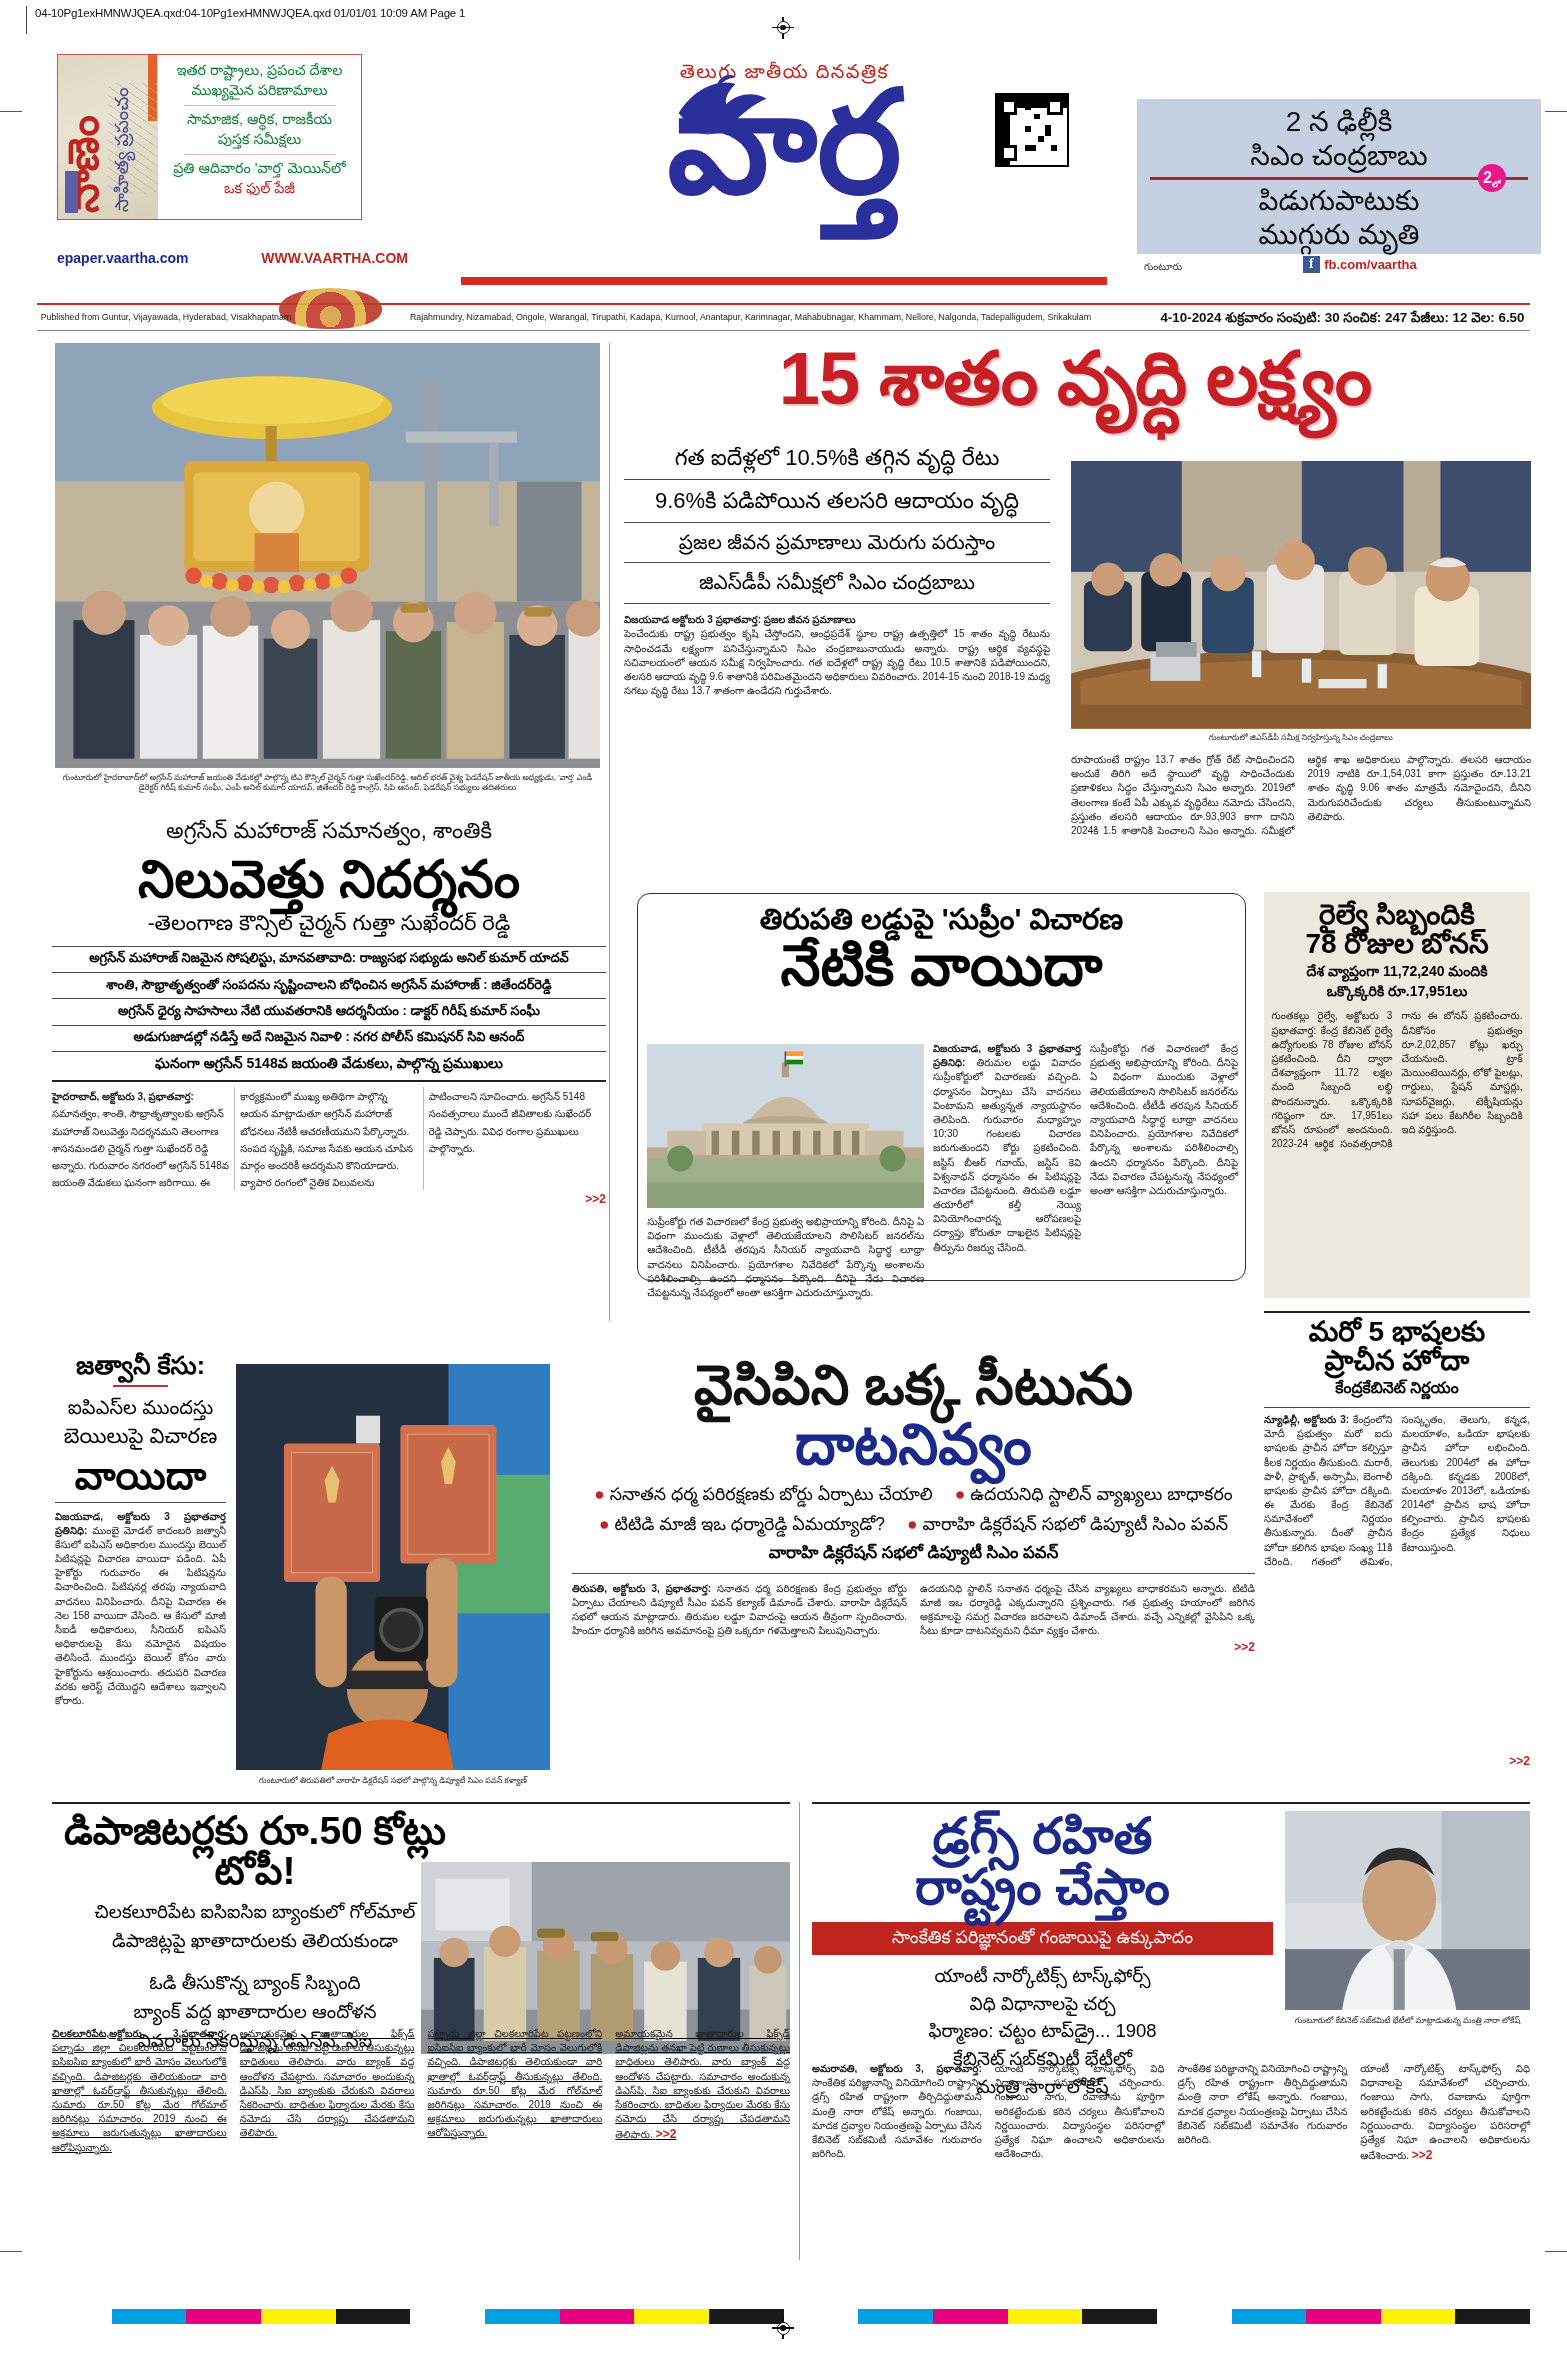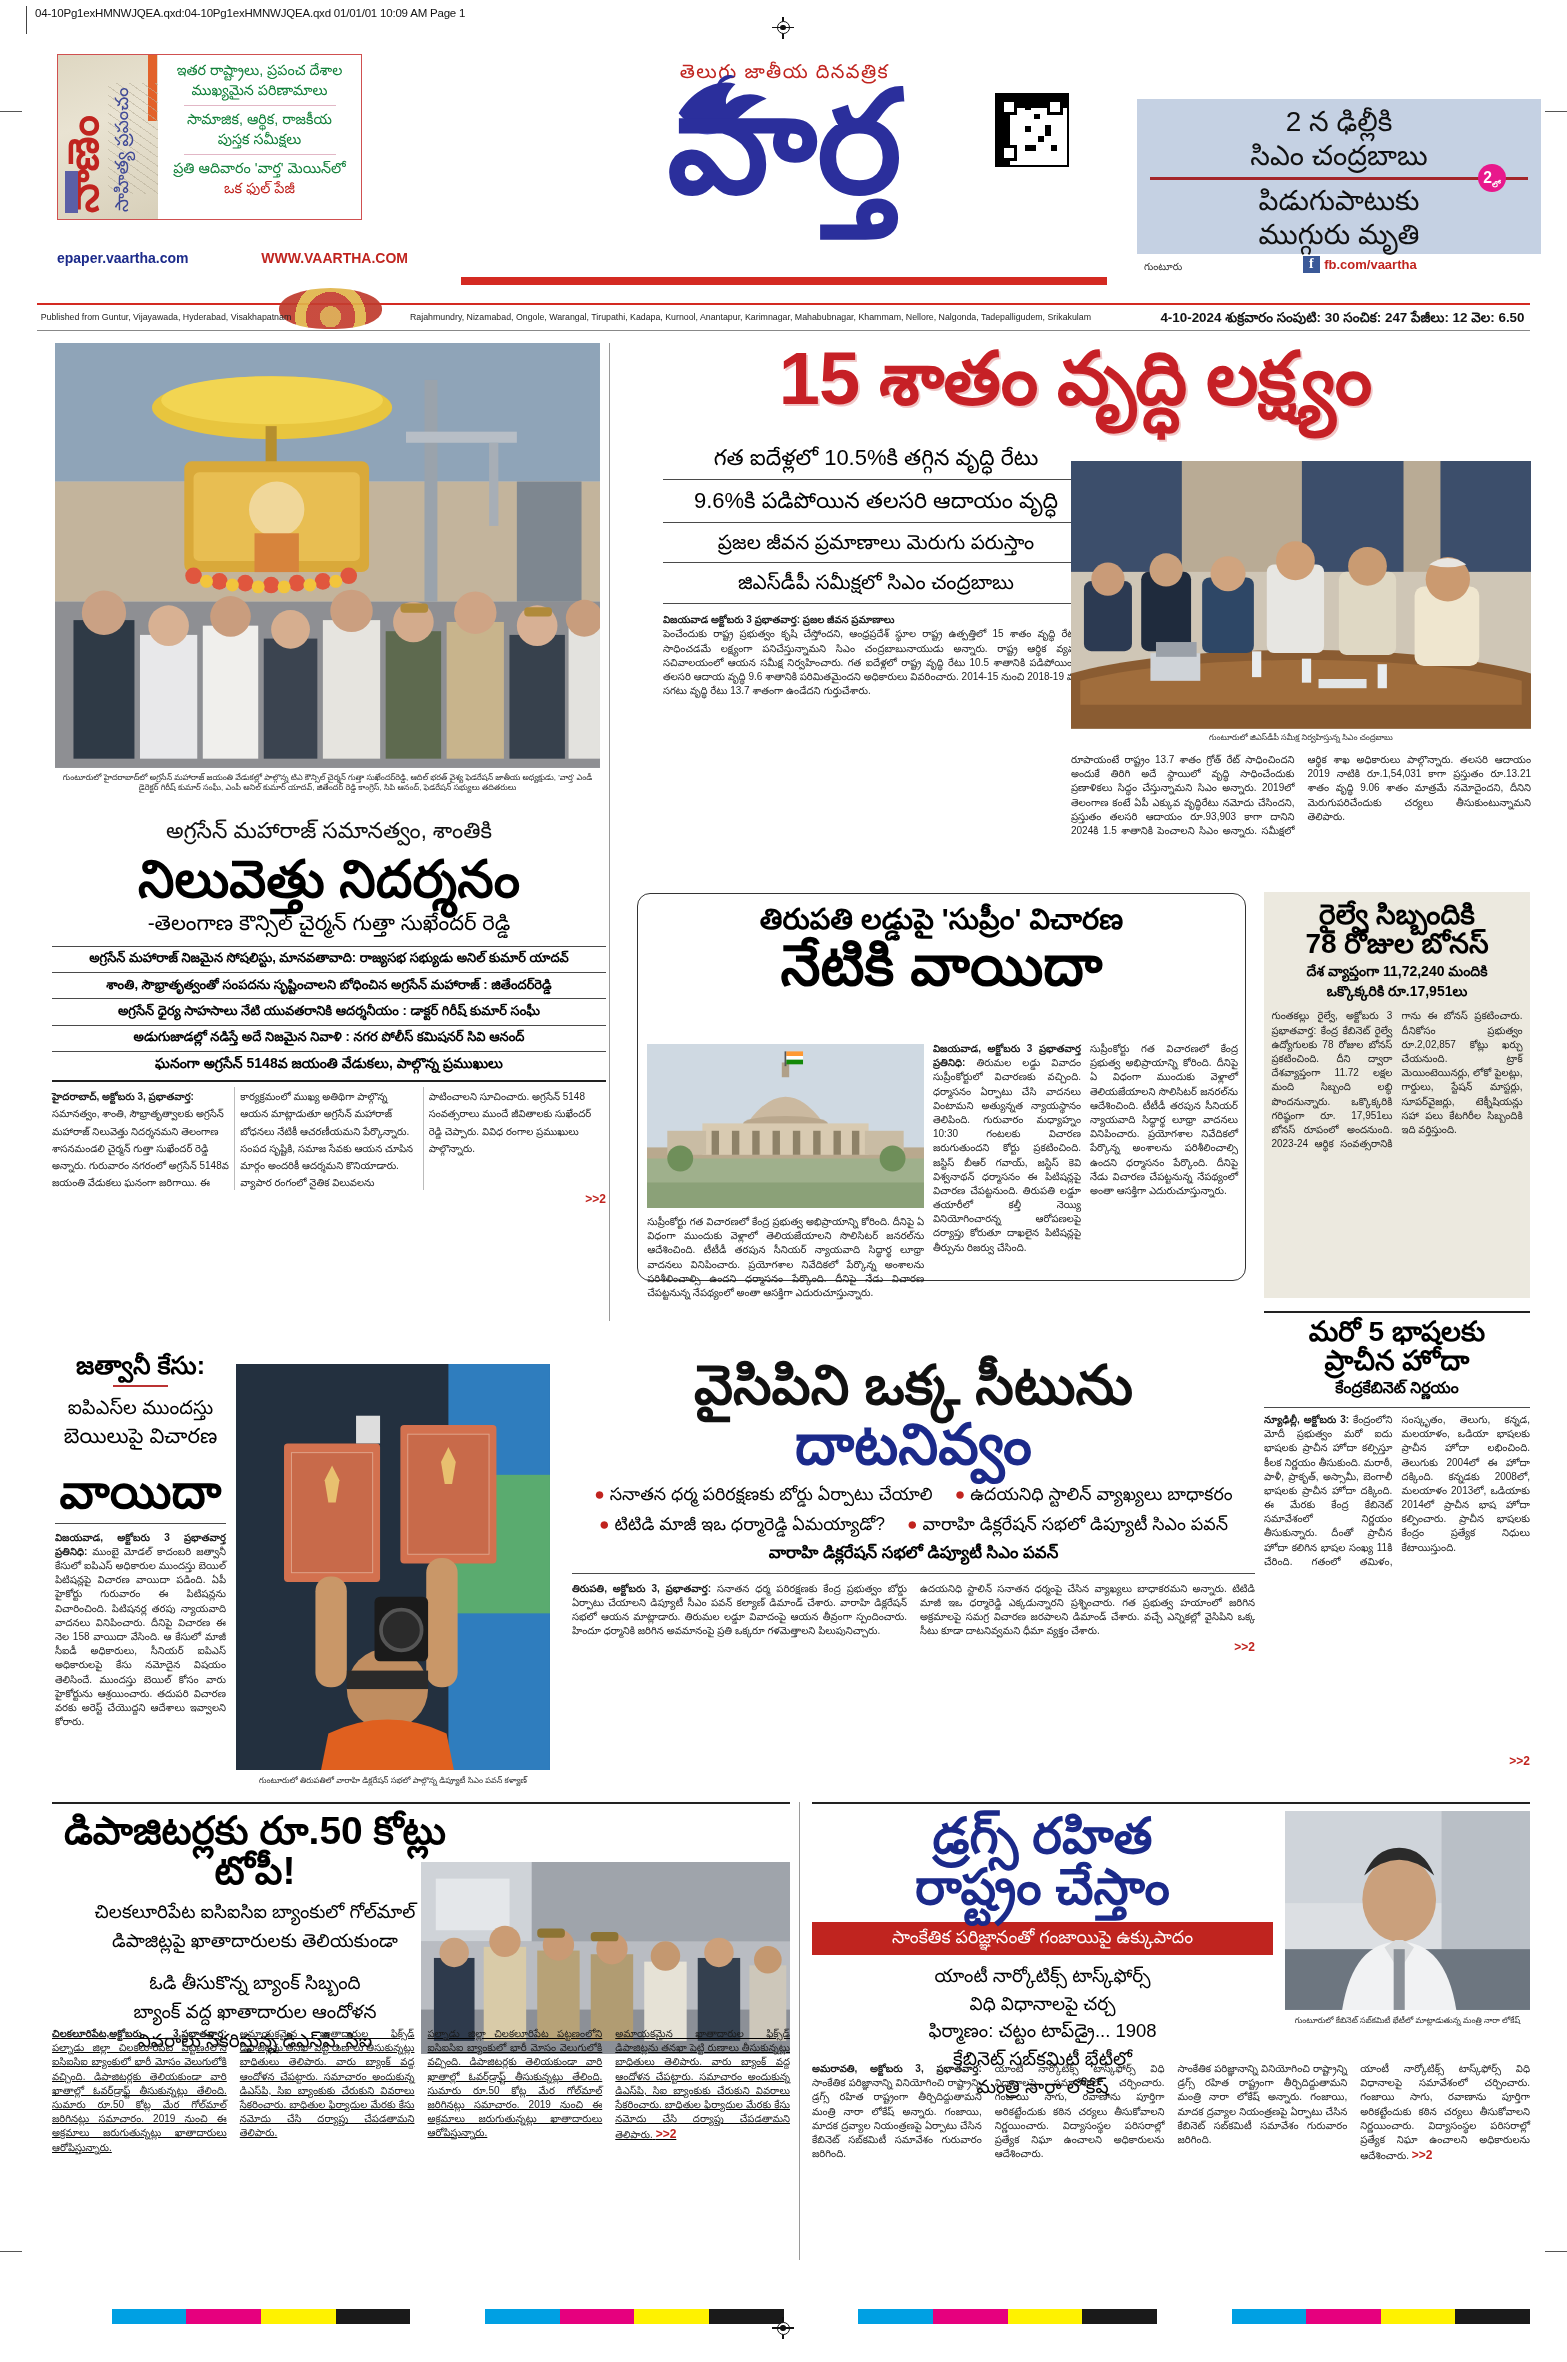"గత ఐదేళ్లలో 10.5%కి తగ్గిన వృద్ధి" div { margin-left: 39px -> none }
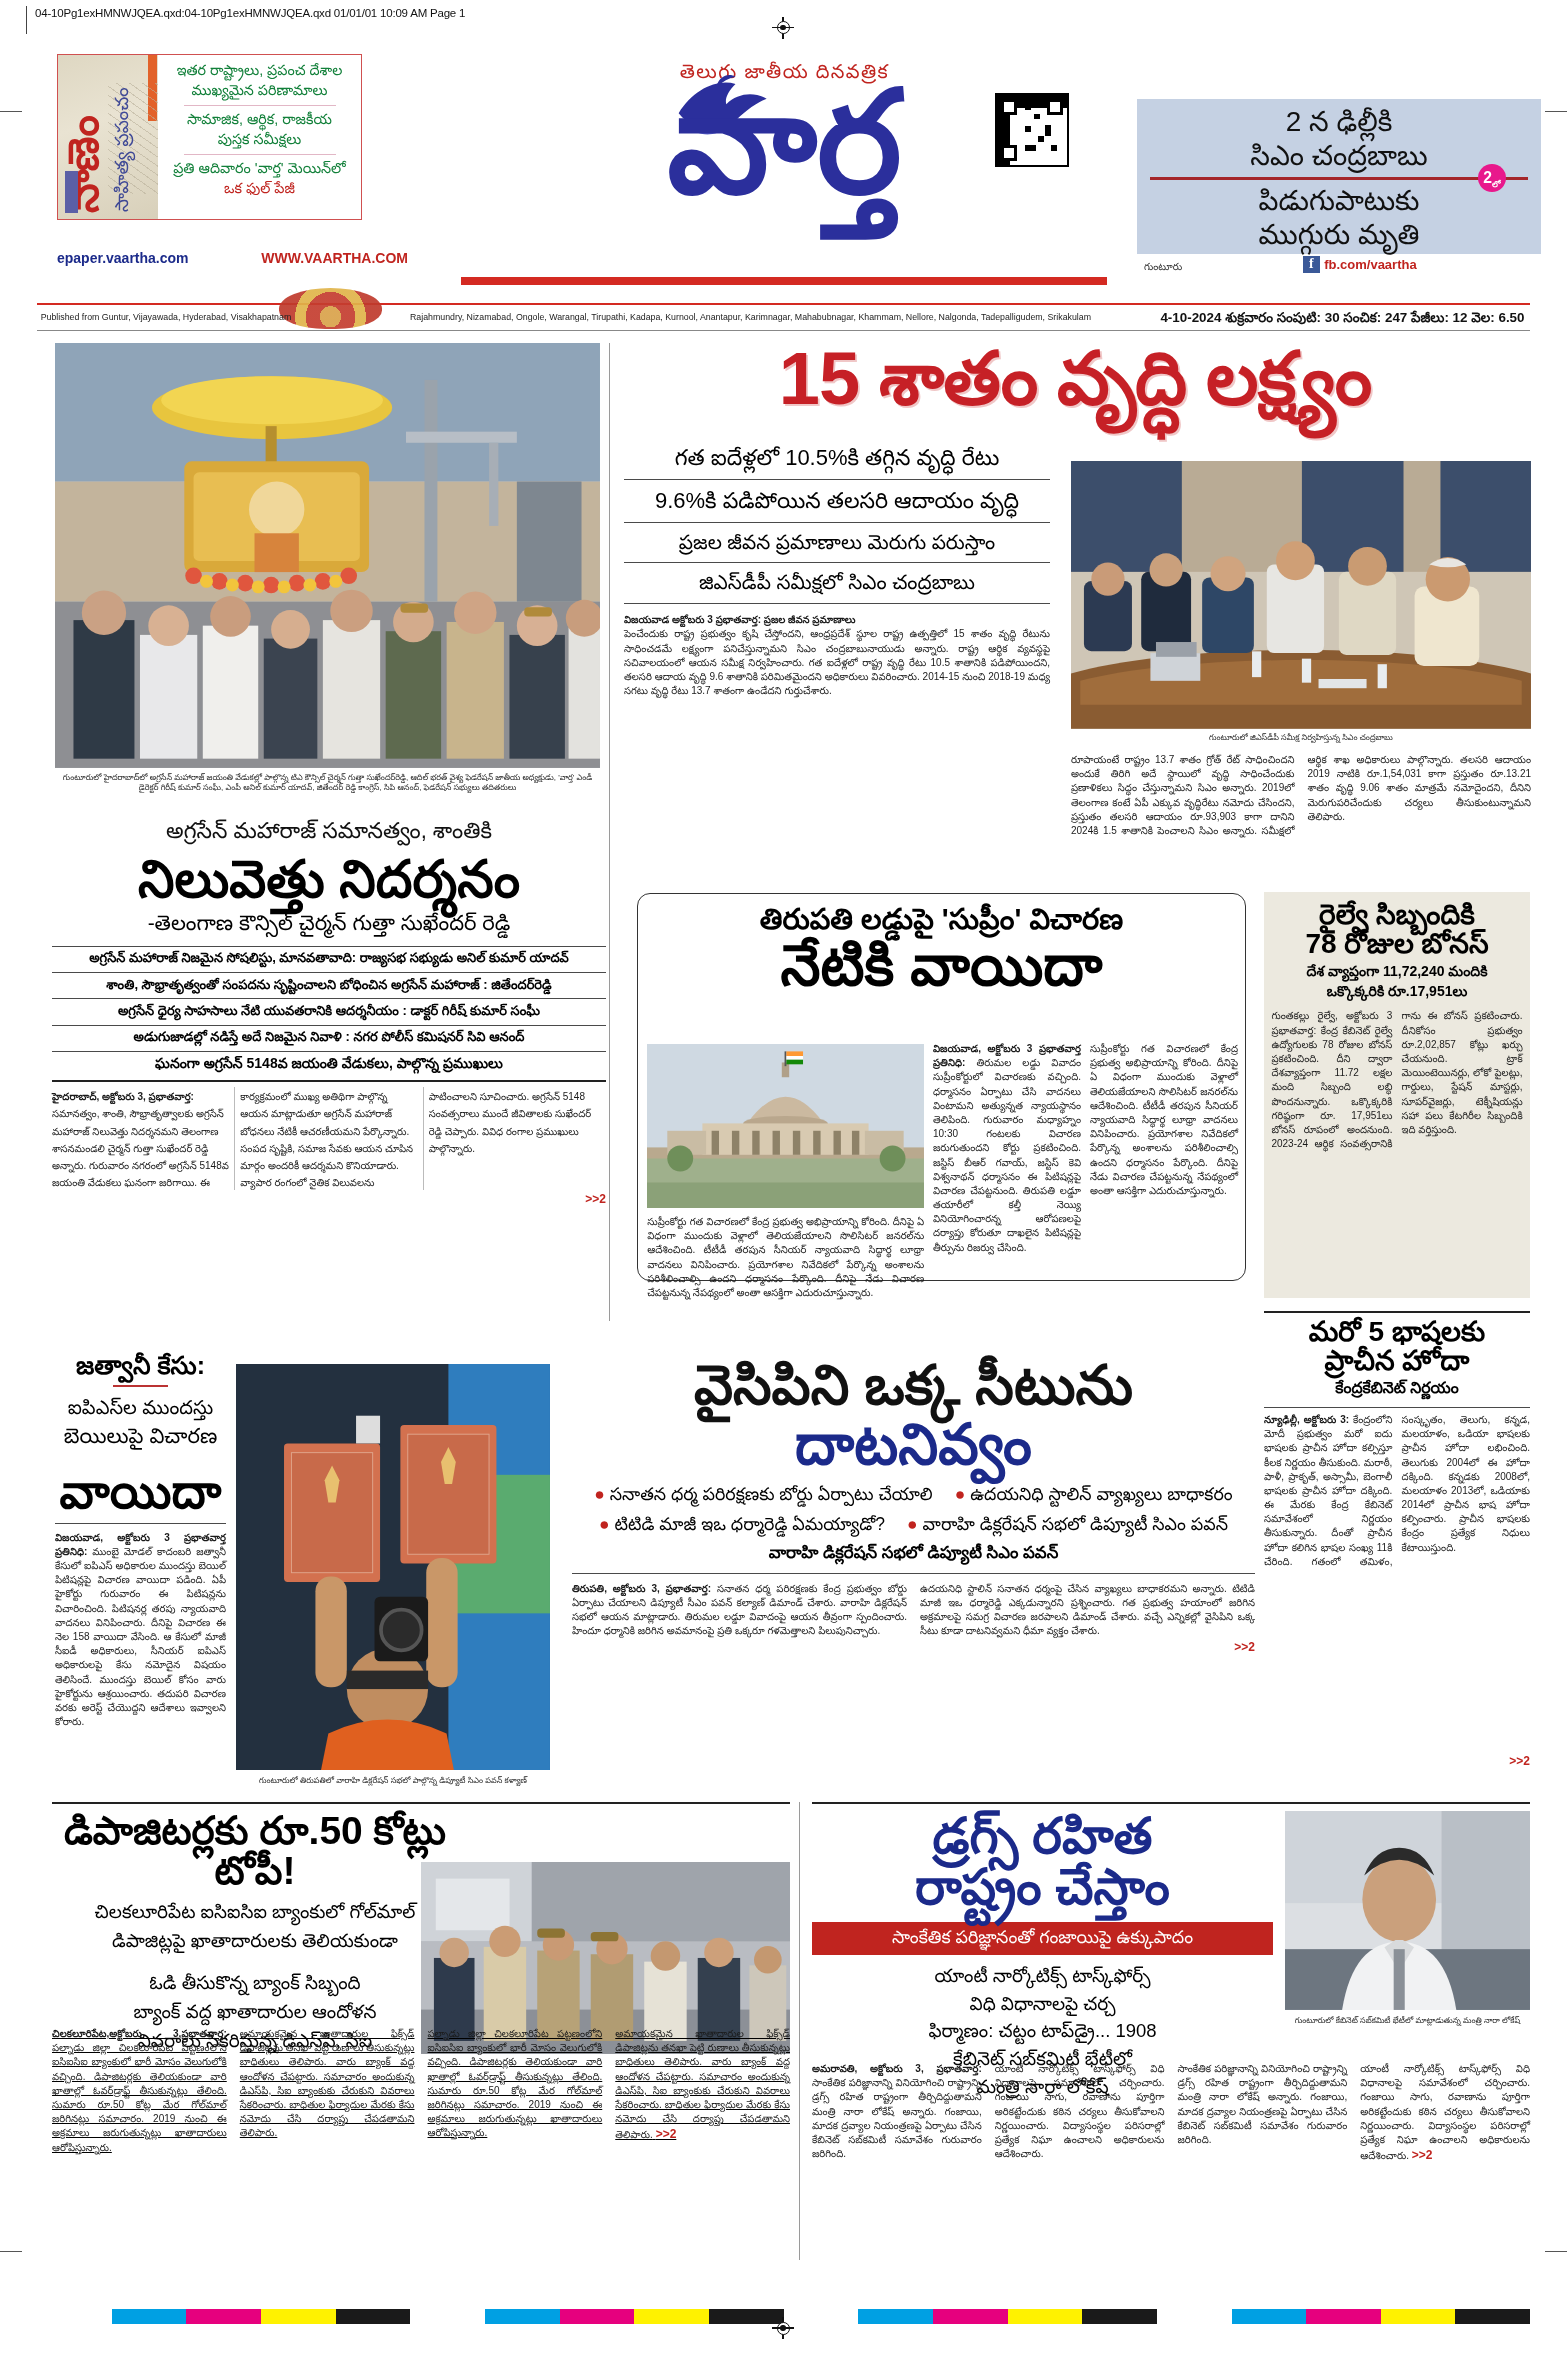"వాయిదా" div.big { font-size: 48px -> 39px; margin-top: 16px -> 4px }
